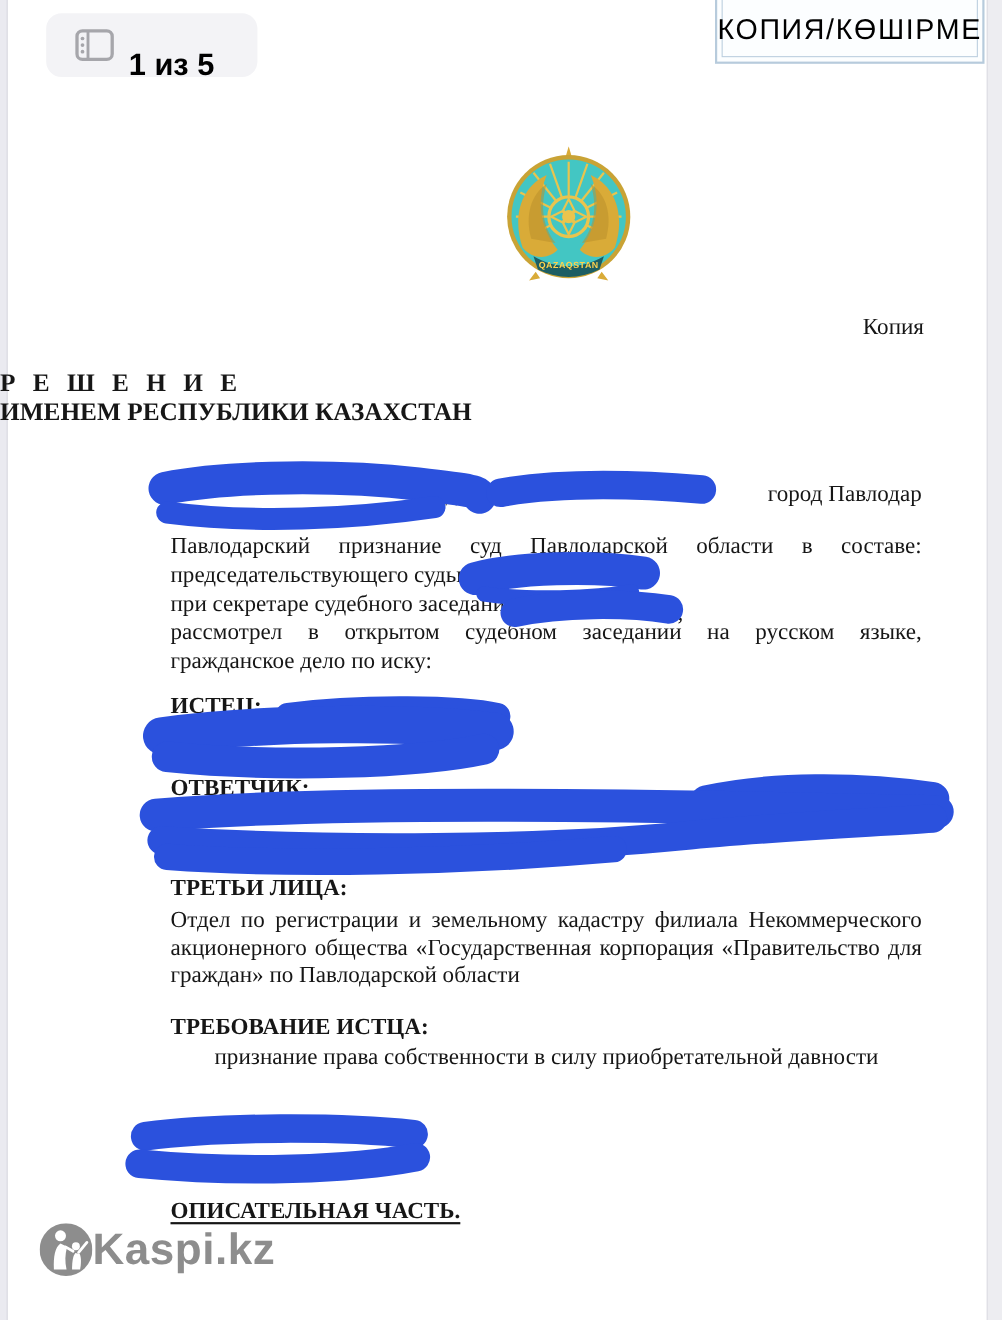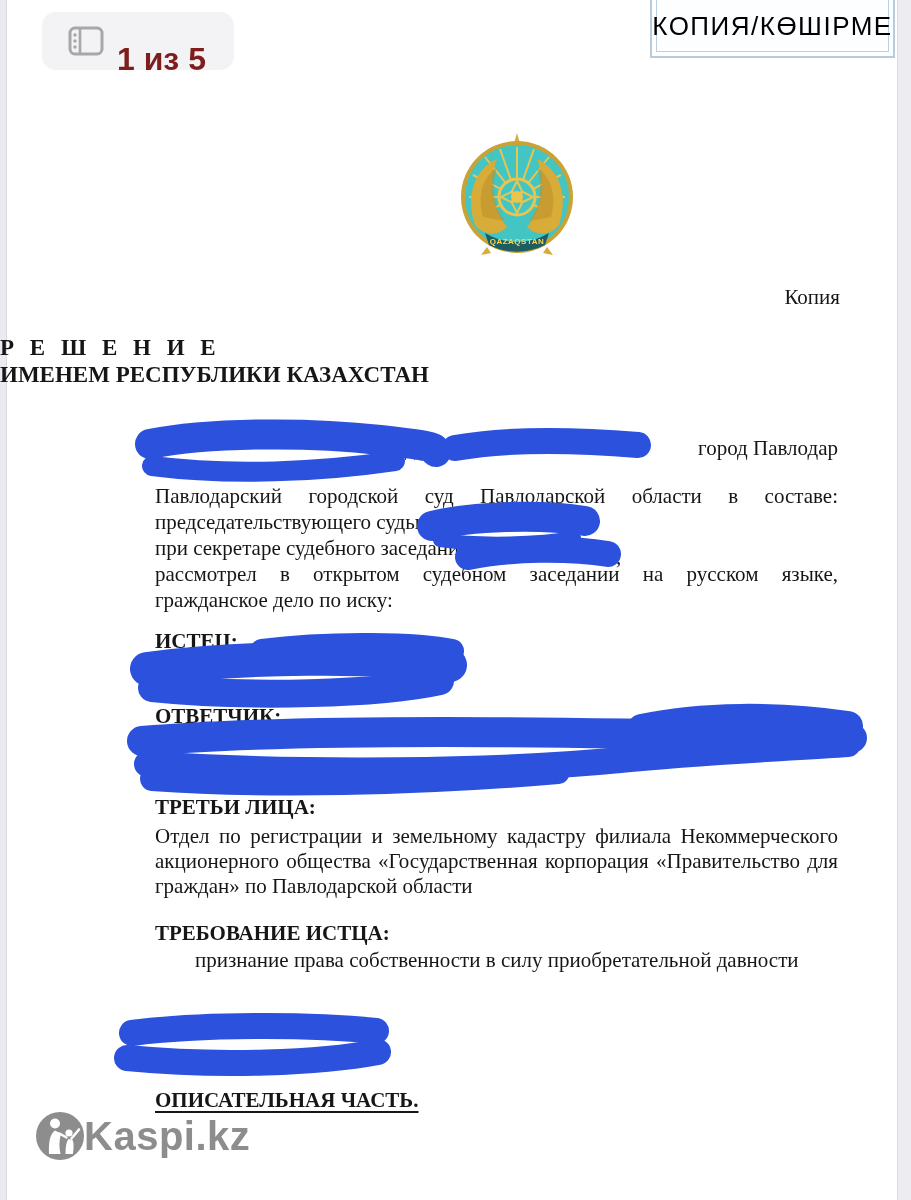"1 из 5" .pill-label { color: #7f1d1d -> #000000; font-size: 32px -> 28px }
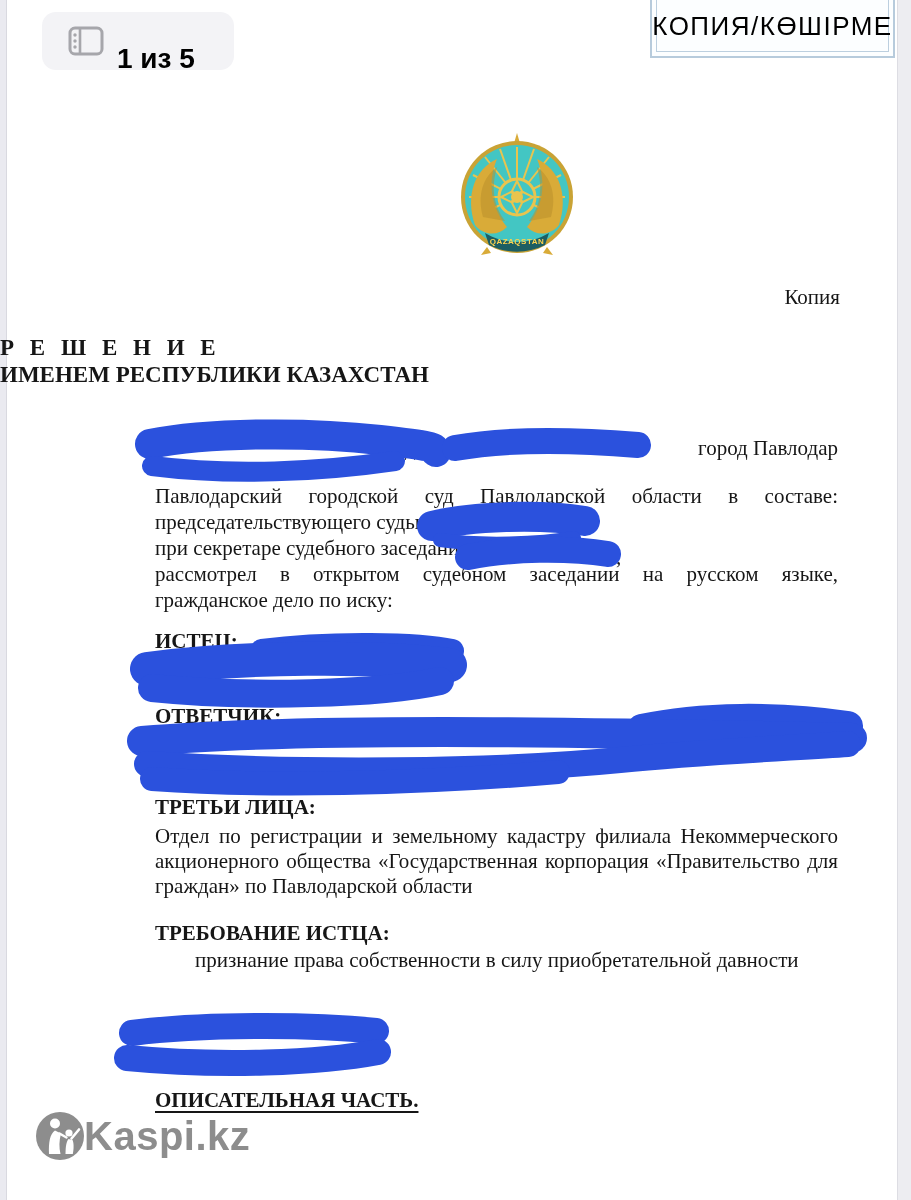"Павлодарский городской суд Павлодарской" div.jfull { text: городской -> признание }
